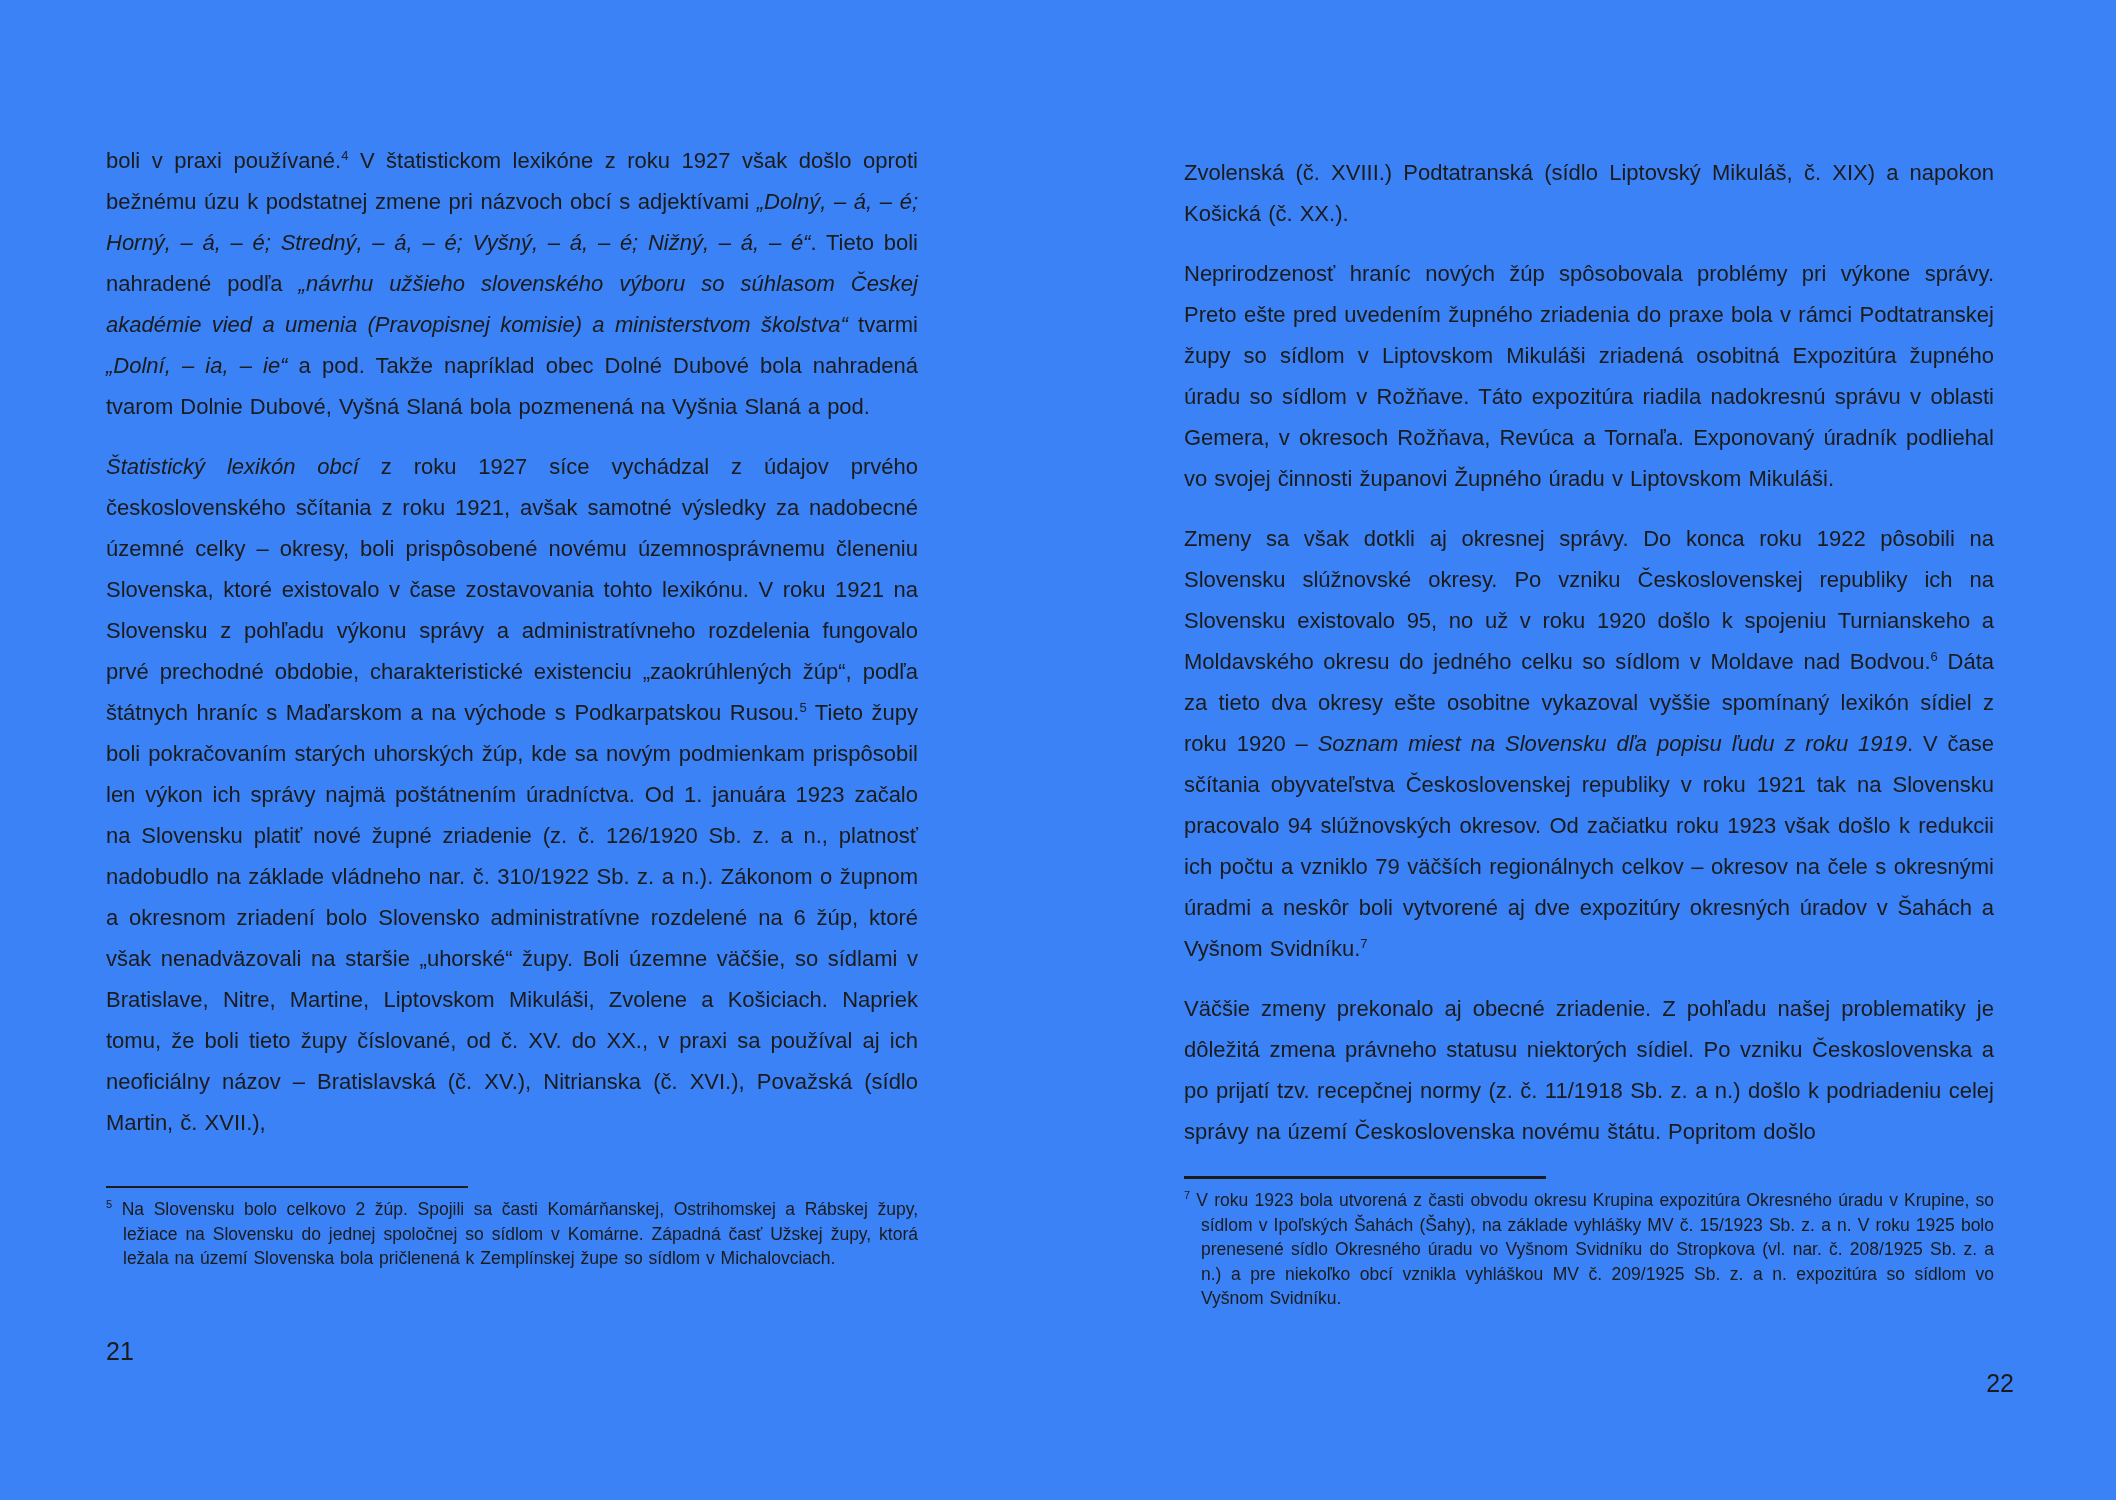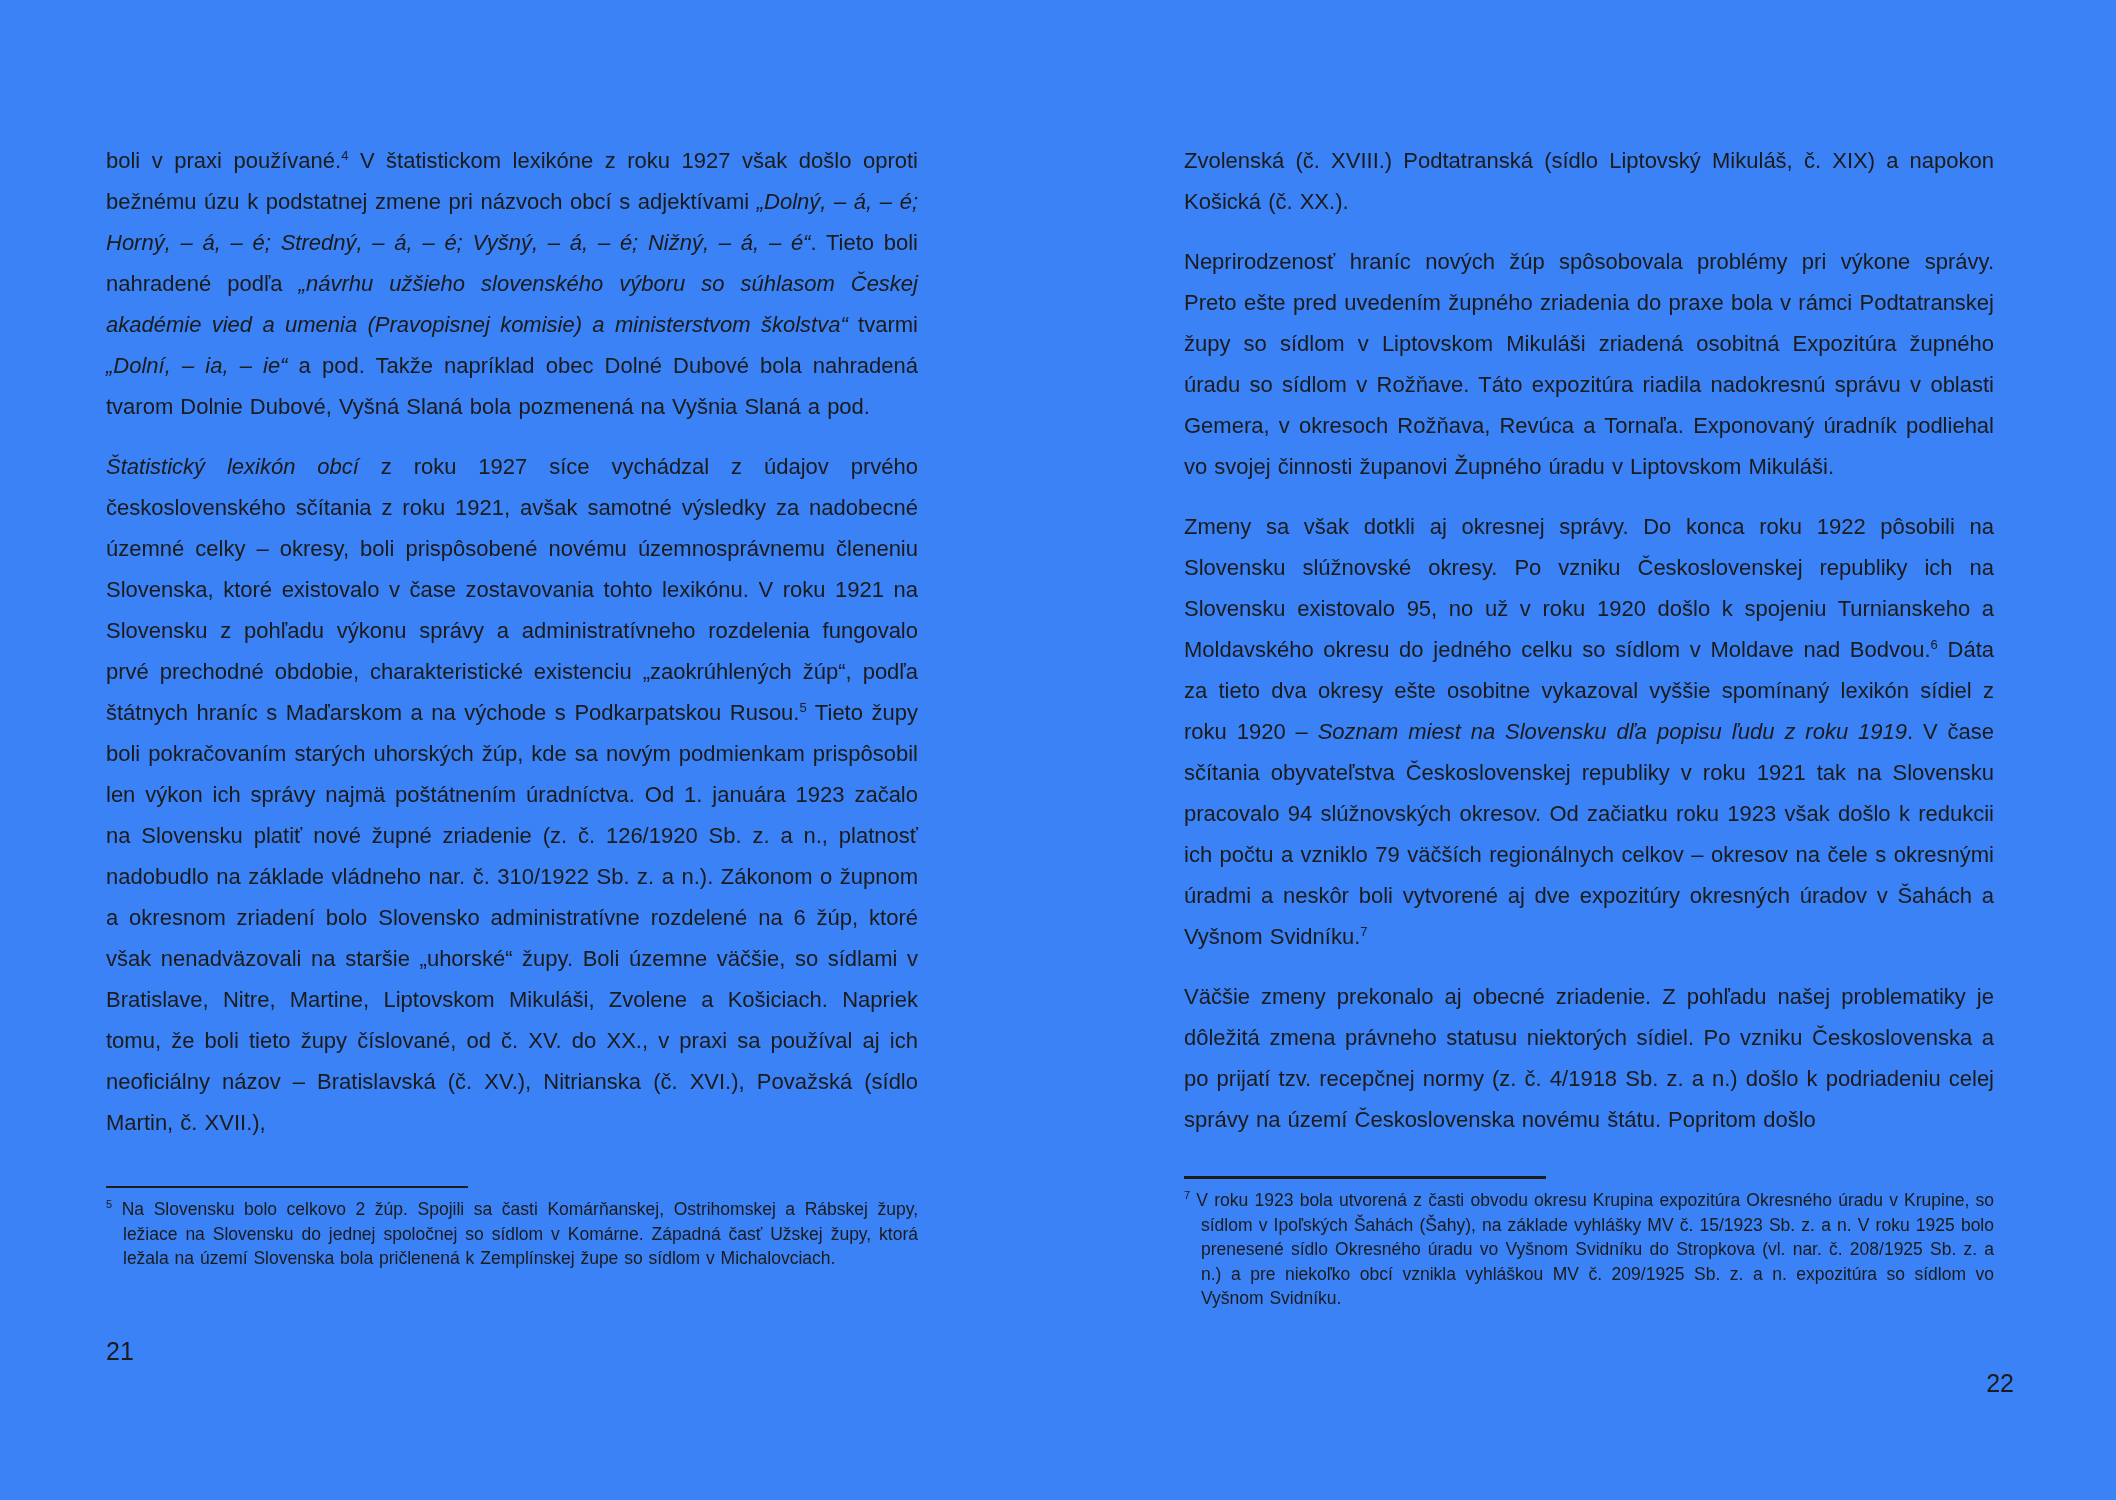"Zvolenská (č. XVIII.) Podtatranská" .page-right .body-col { margin-top: none -> 12px }
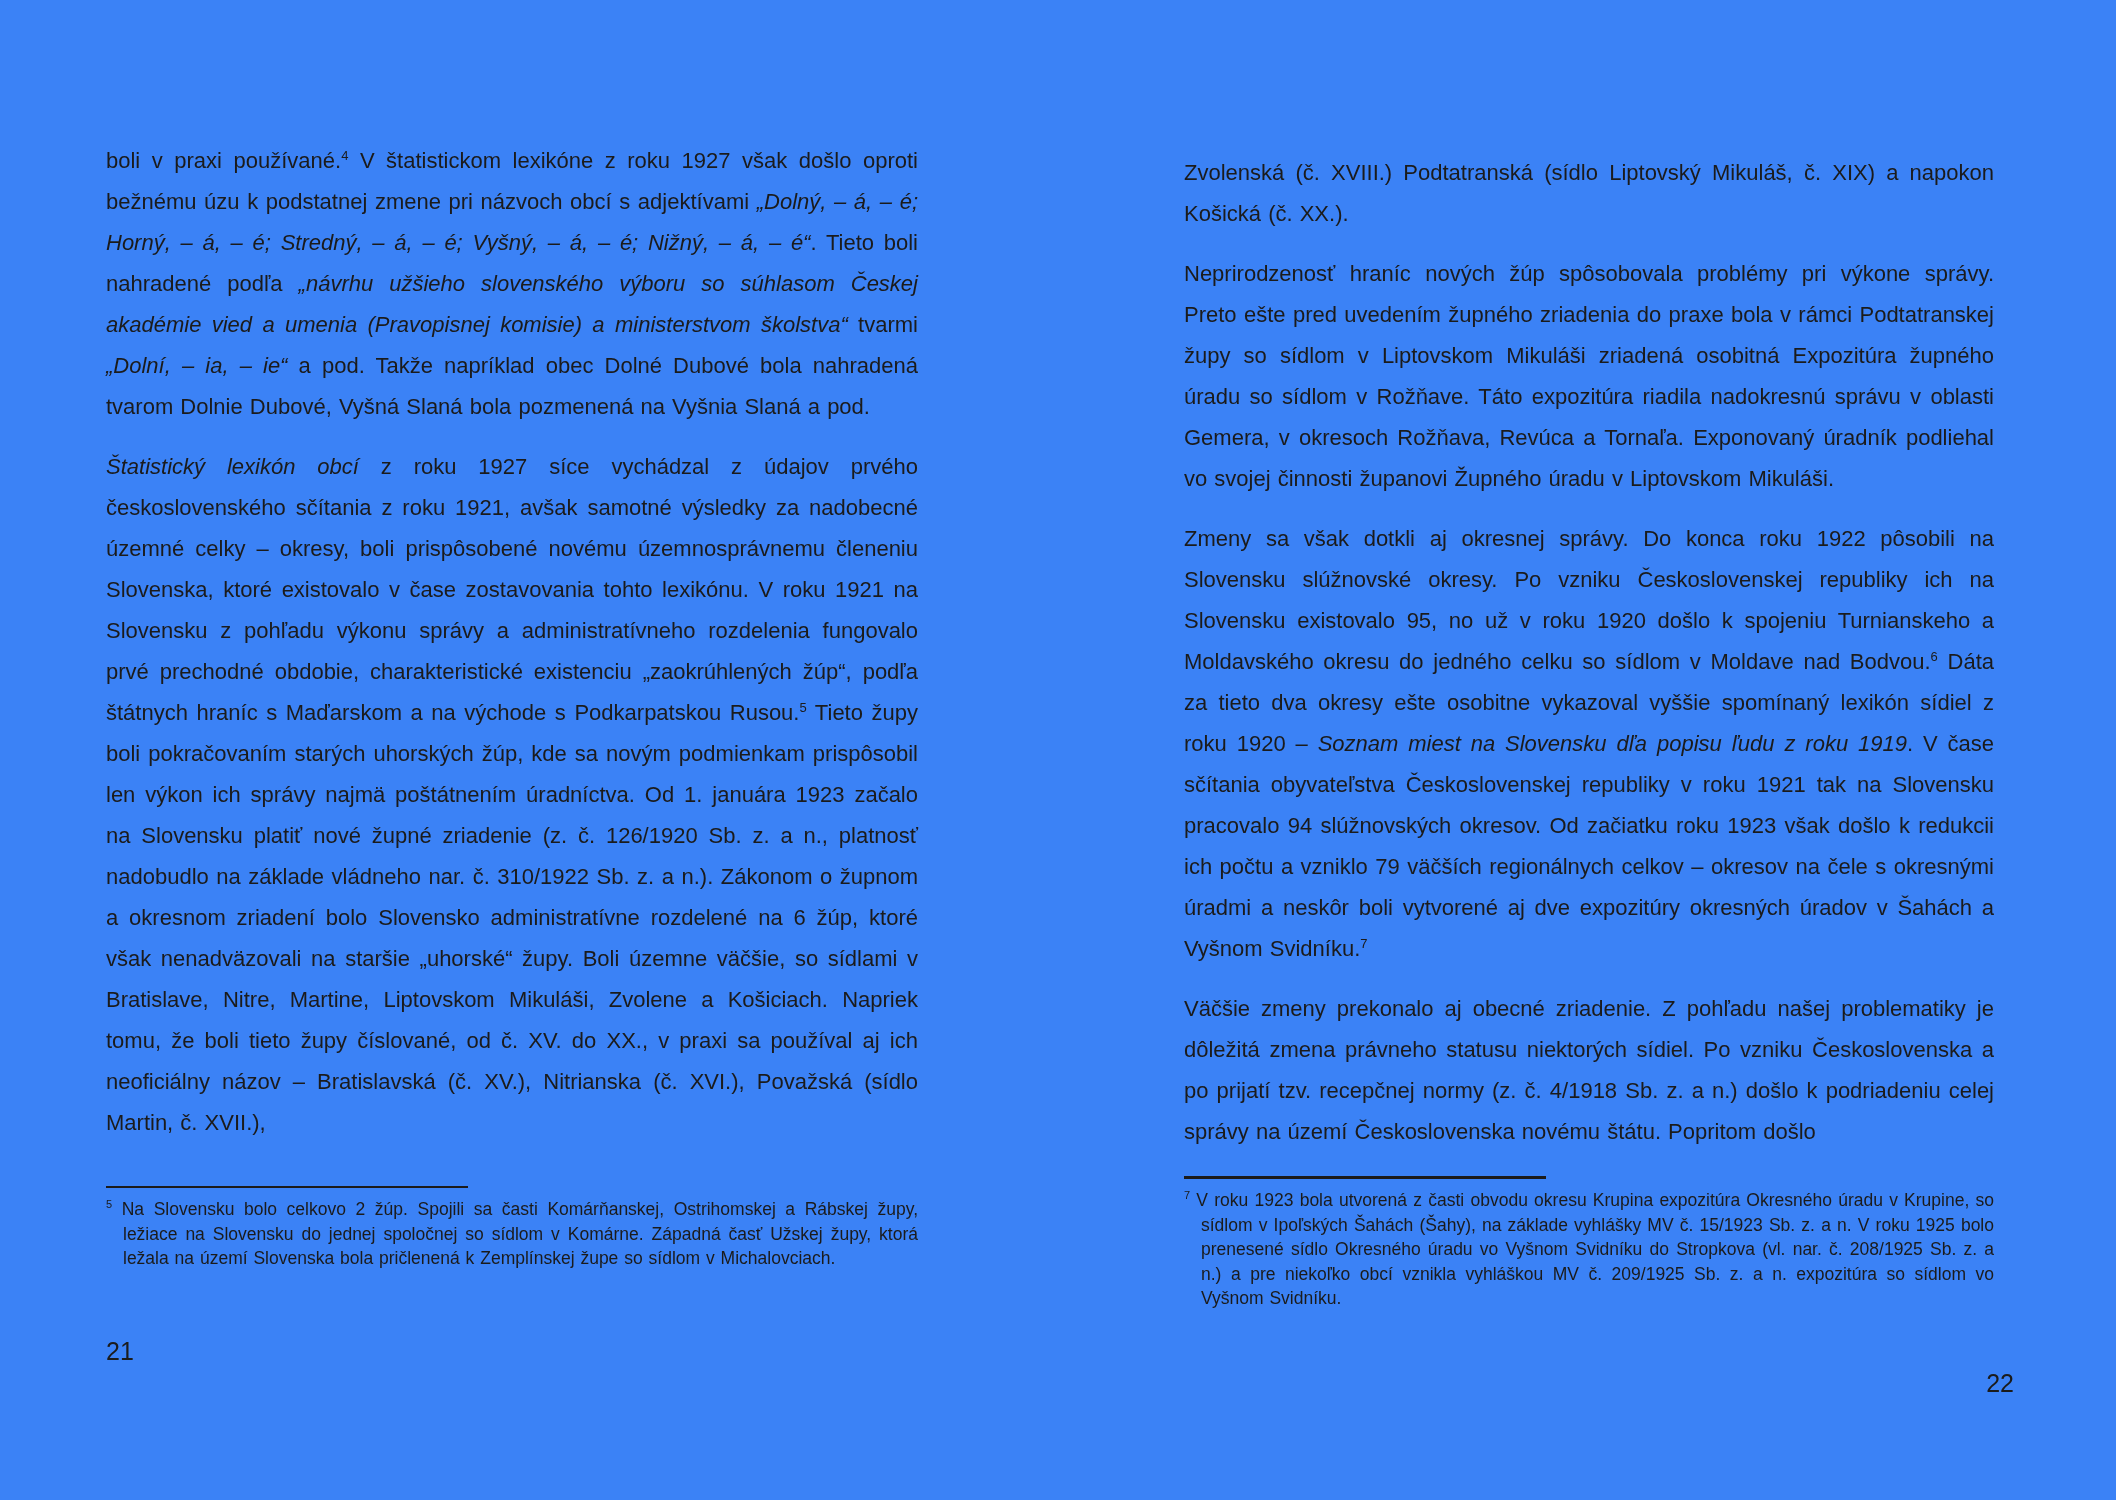"Väčšie zmeny prekonalo aj obecné" span { text: 4/1918 -> 11/1918 }
